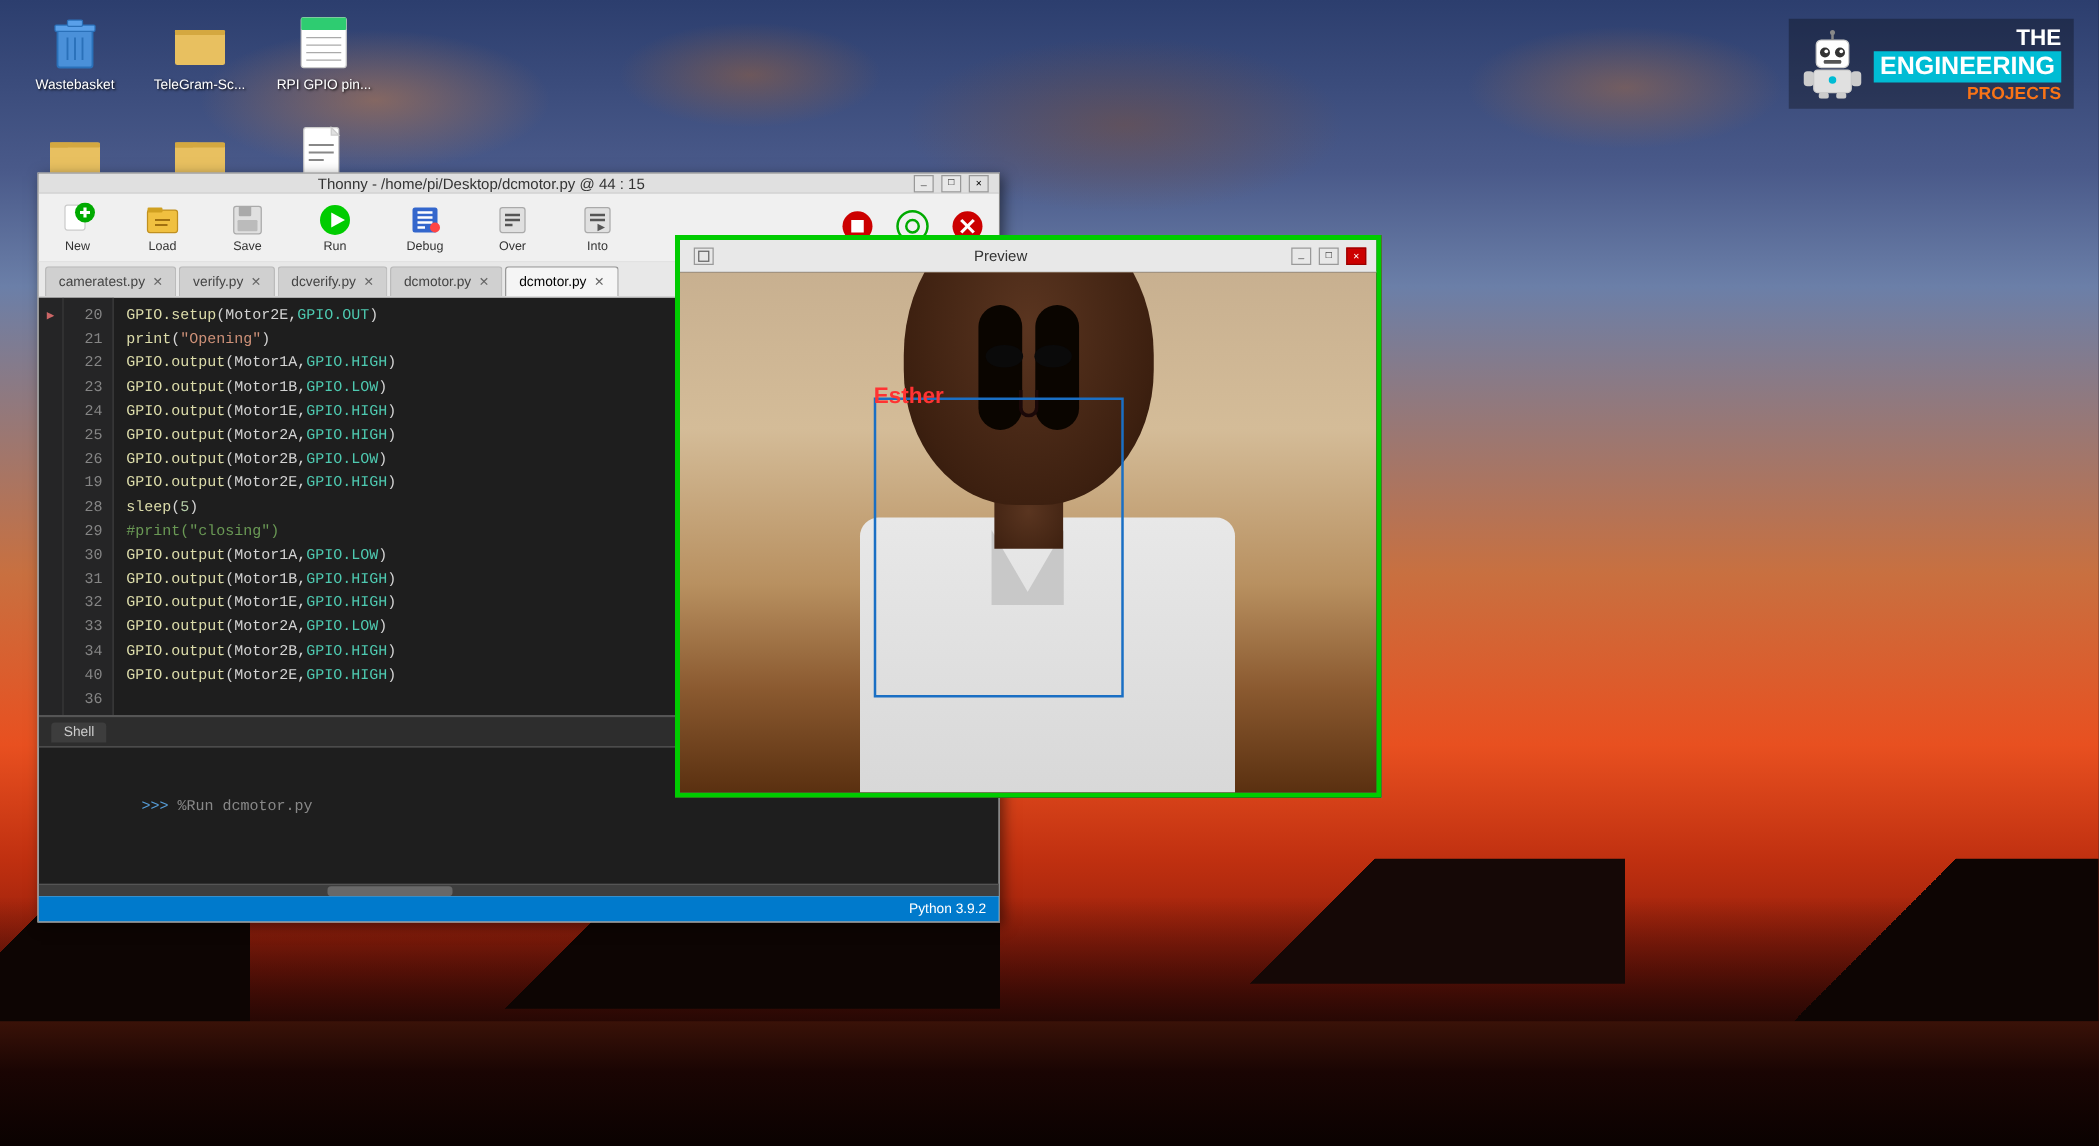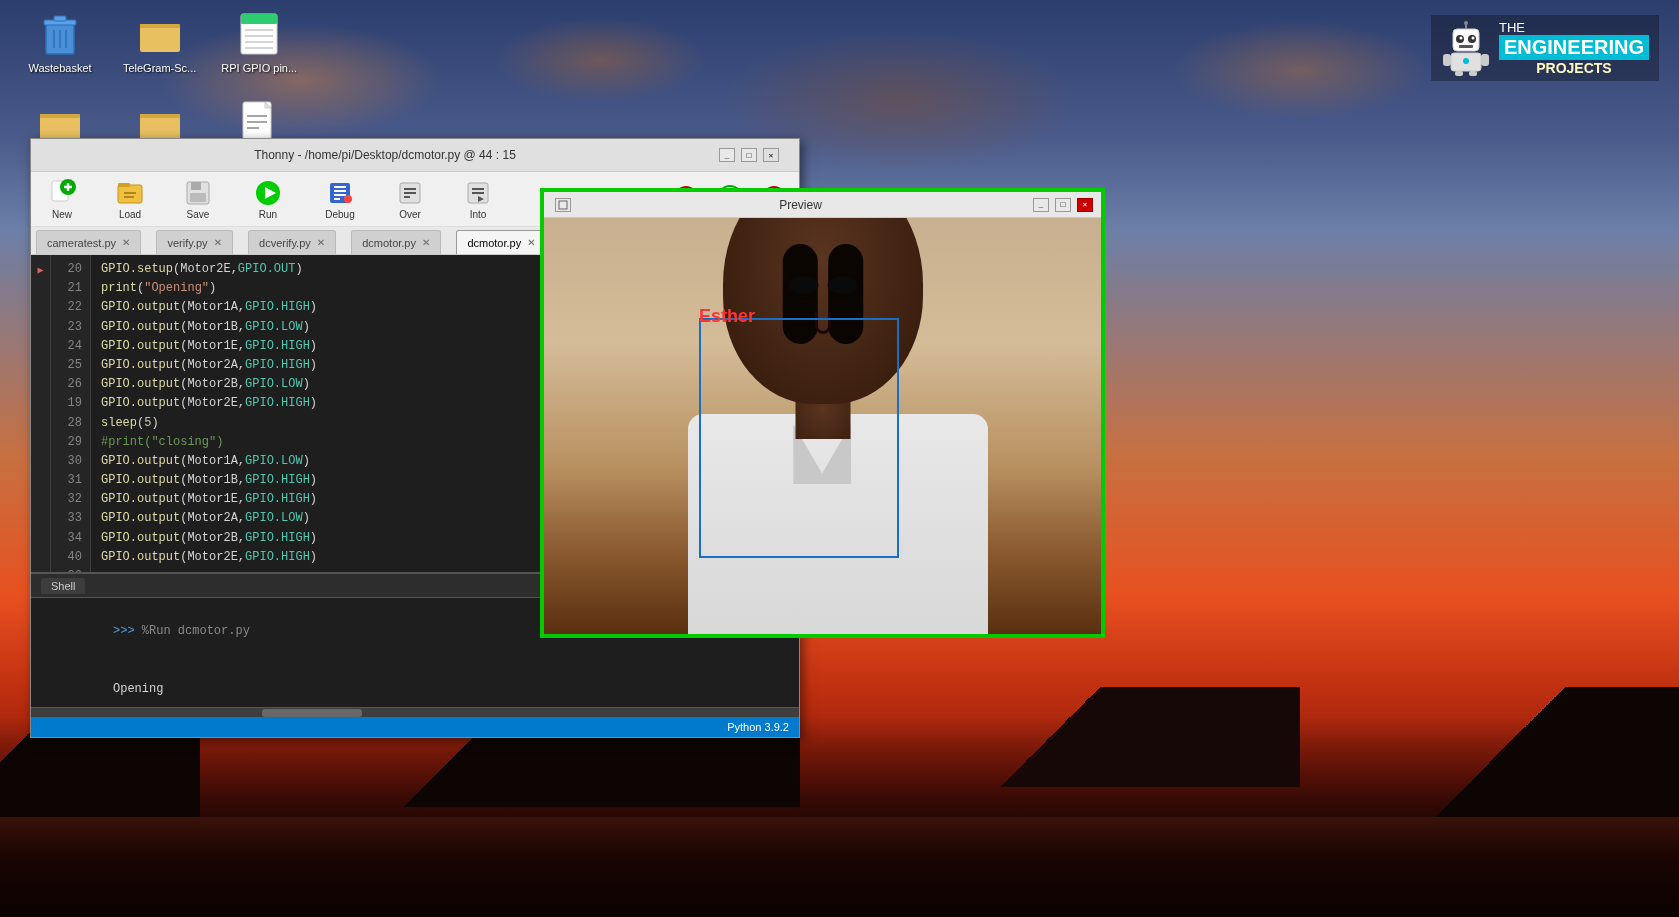"THE" .eng-logo-the { font-size: 13px -> 18px; font-weight: normal -> bold; text-align: none -> right }
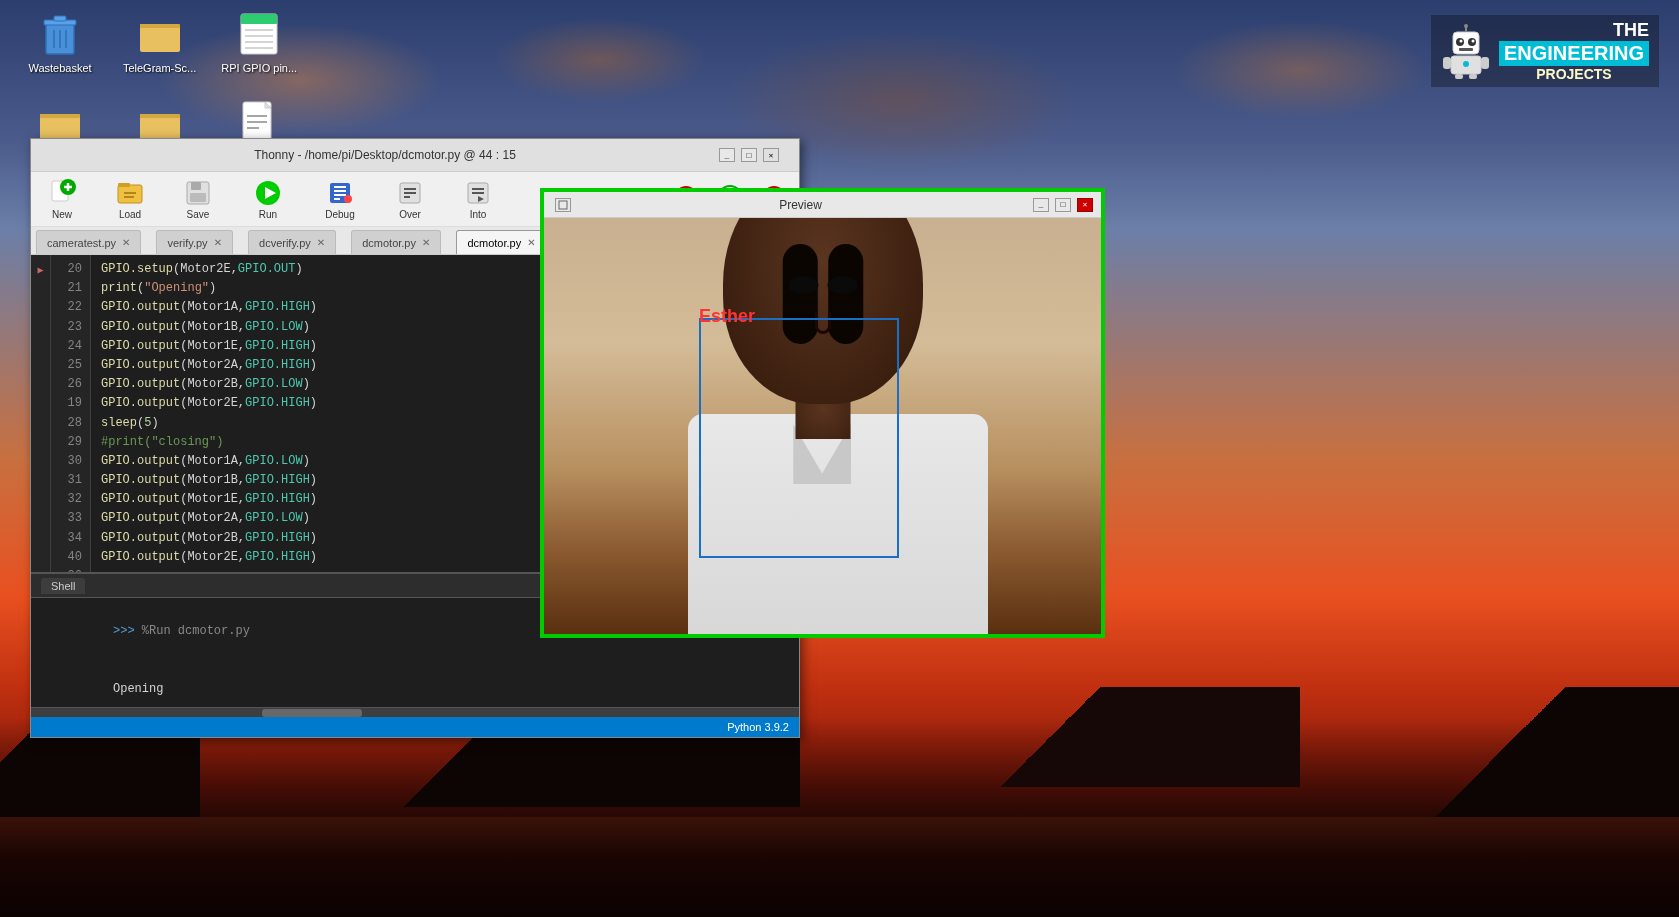"PROJECTS" .eng-logo-projects { color: #fef9c3 -> #f97316; text-align: center -> right }
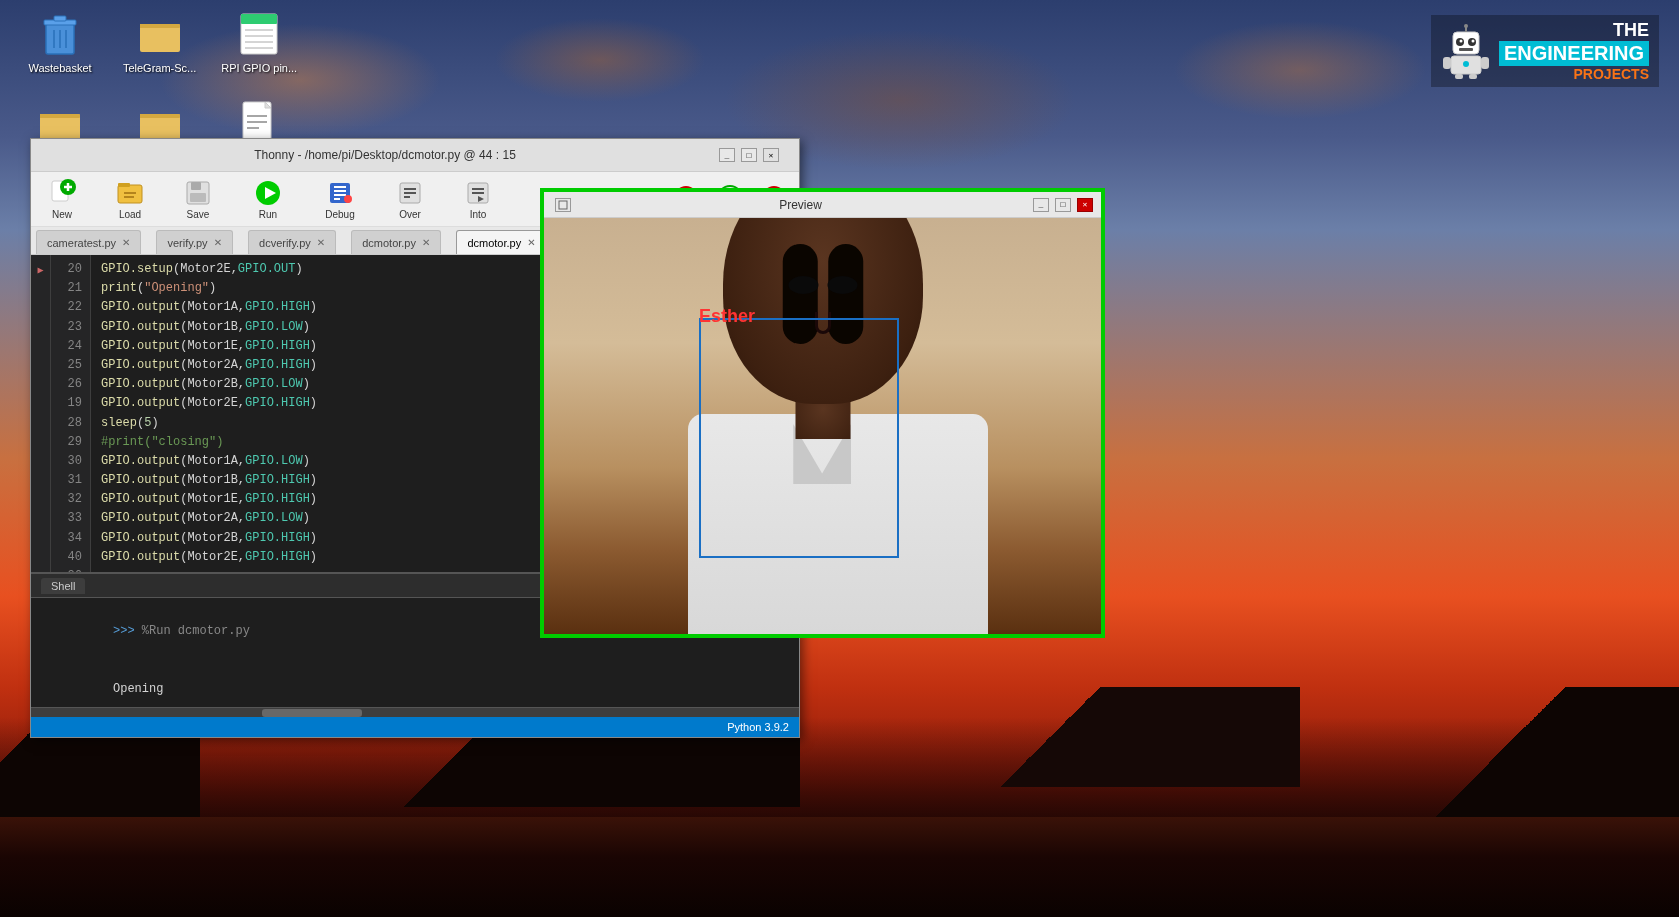"Thonny - /home/pi/Desktop/dcmotor.py @" .title-bar { height: 33px -> 16px; padding: 0 20px -> 0 8px }
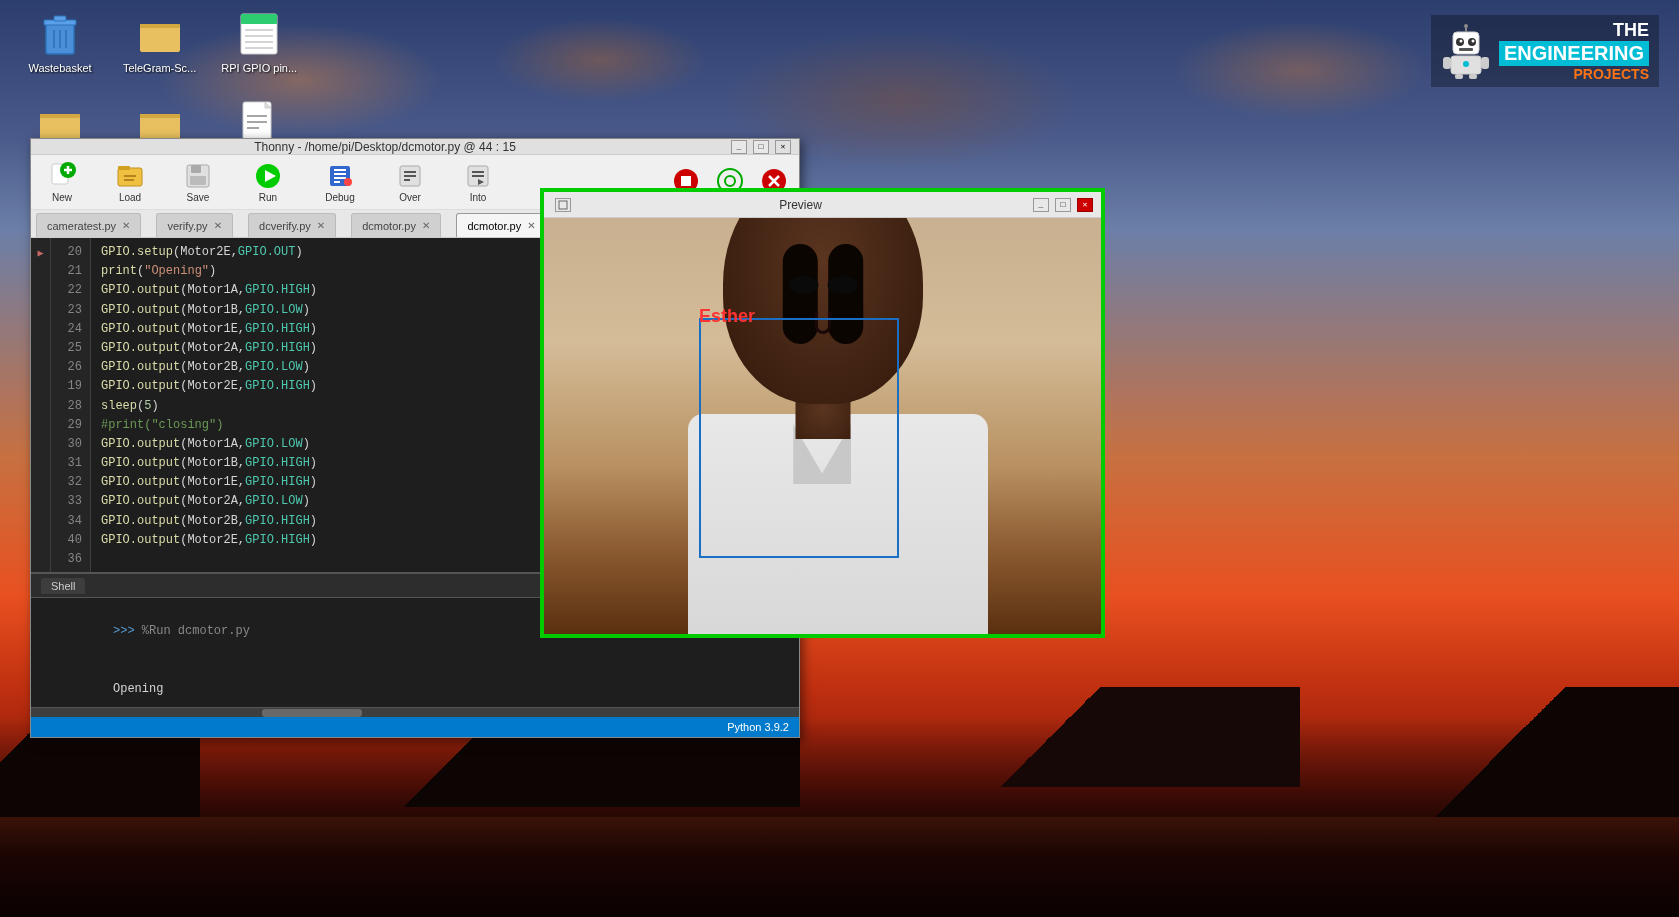"cameratest.py" .tab { margin-right: 15px -> 2px }
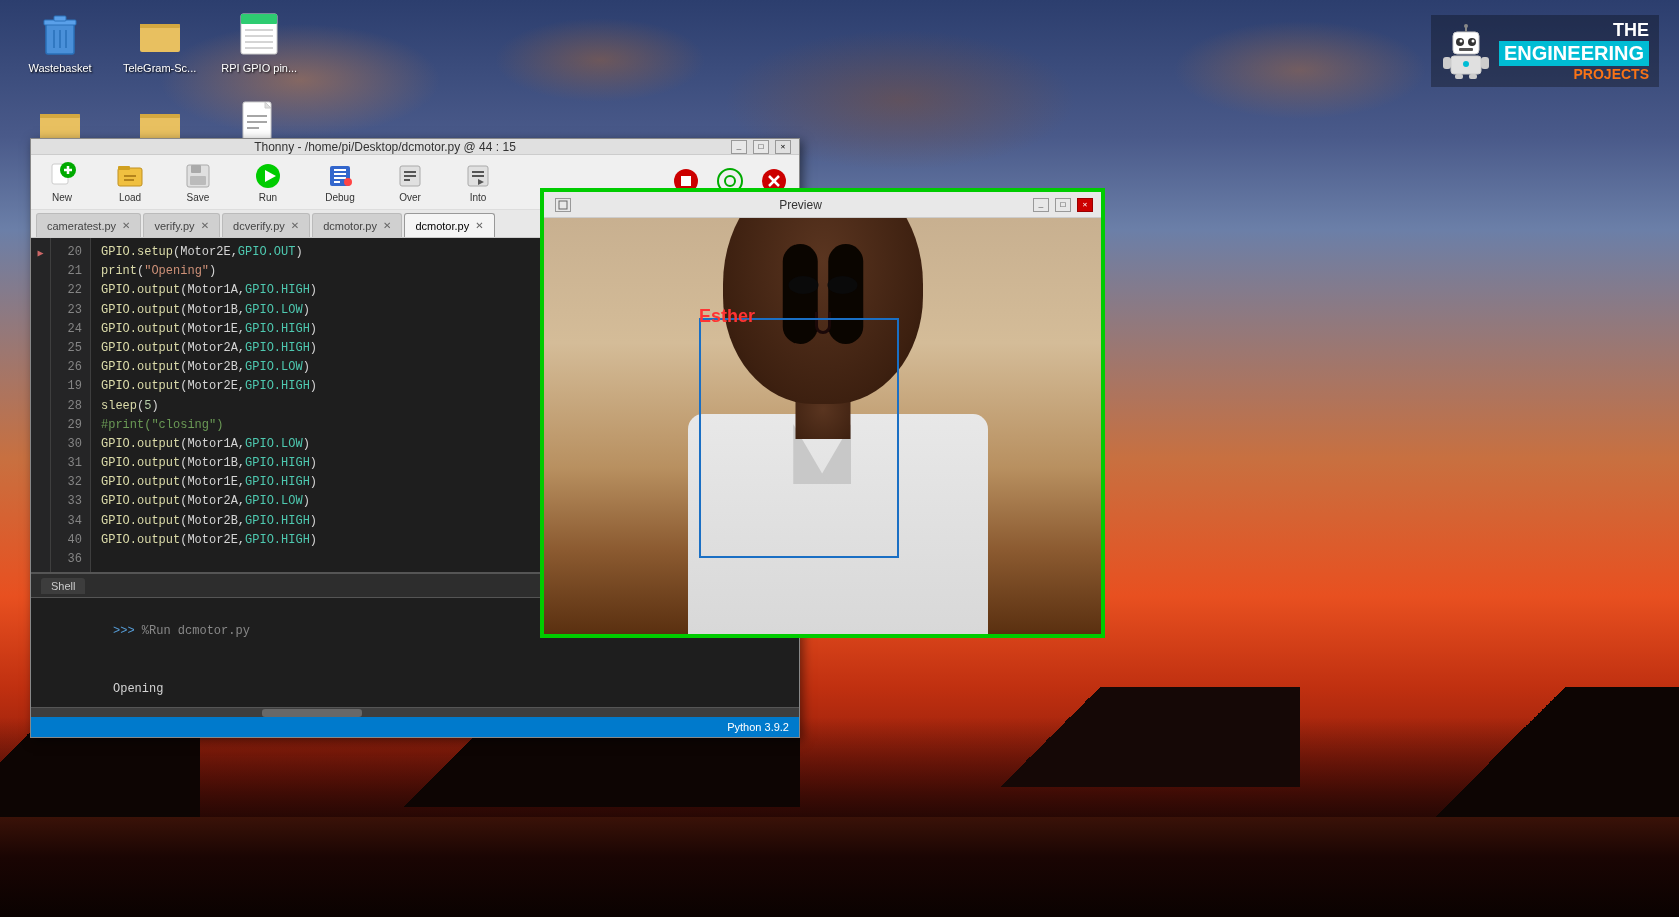"Shell" .shell-area { gap: none -> 14px }
